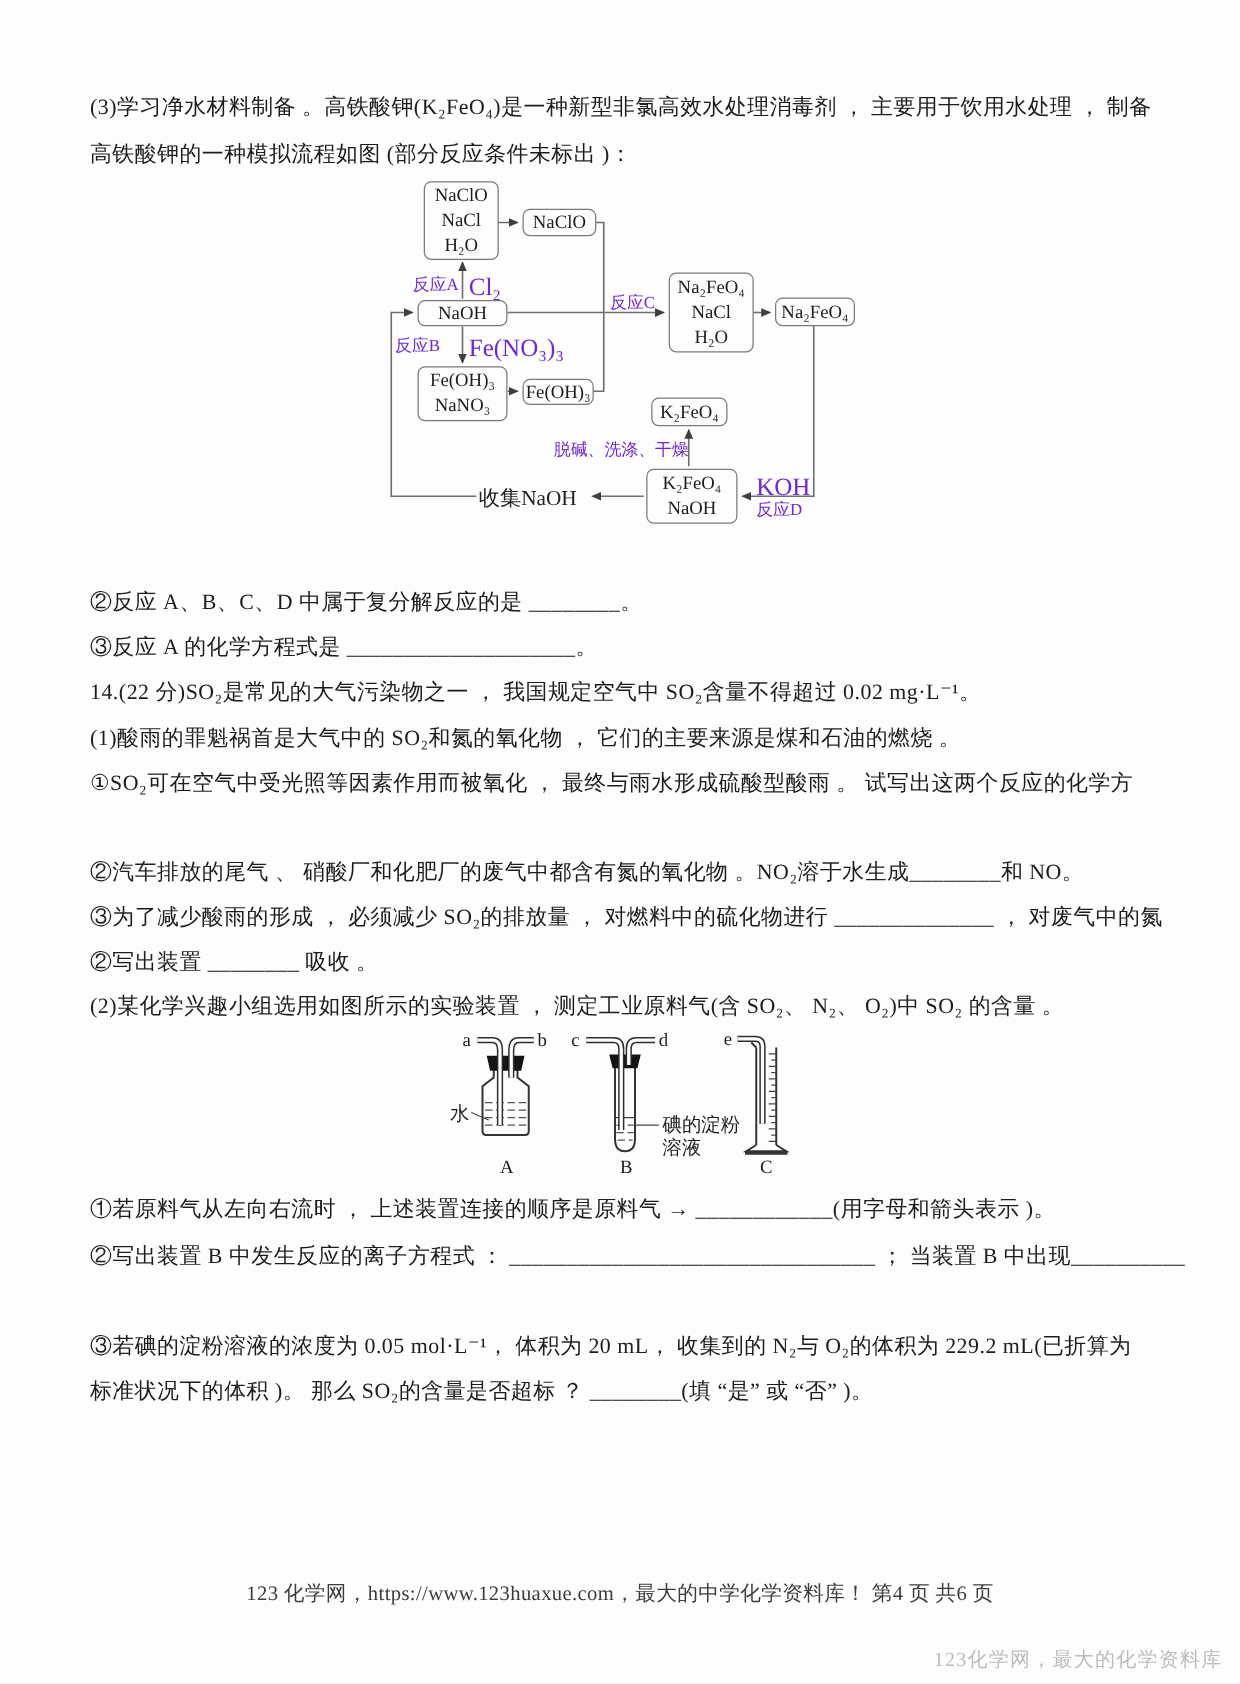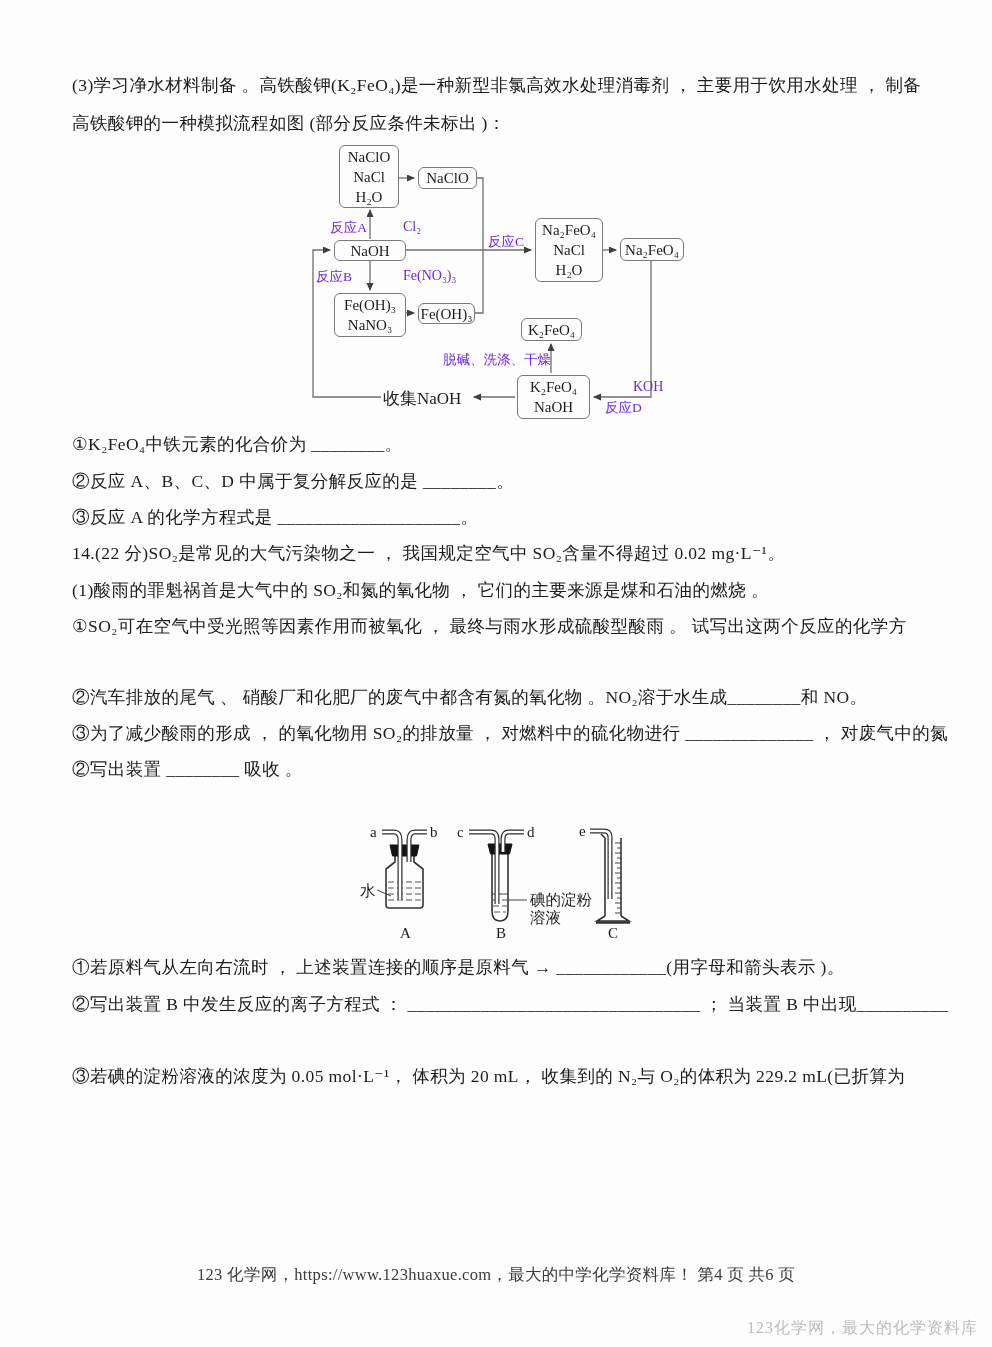"Cl₂" .flabel.formula { font-size: 14px -> 20px; margin-left: 28px -> none }
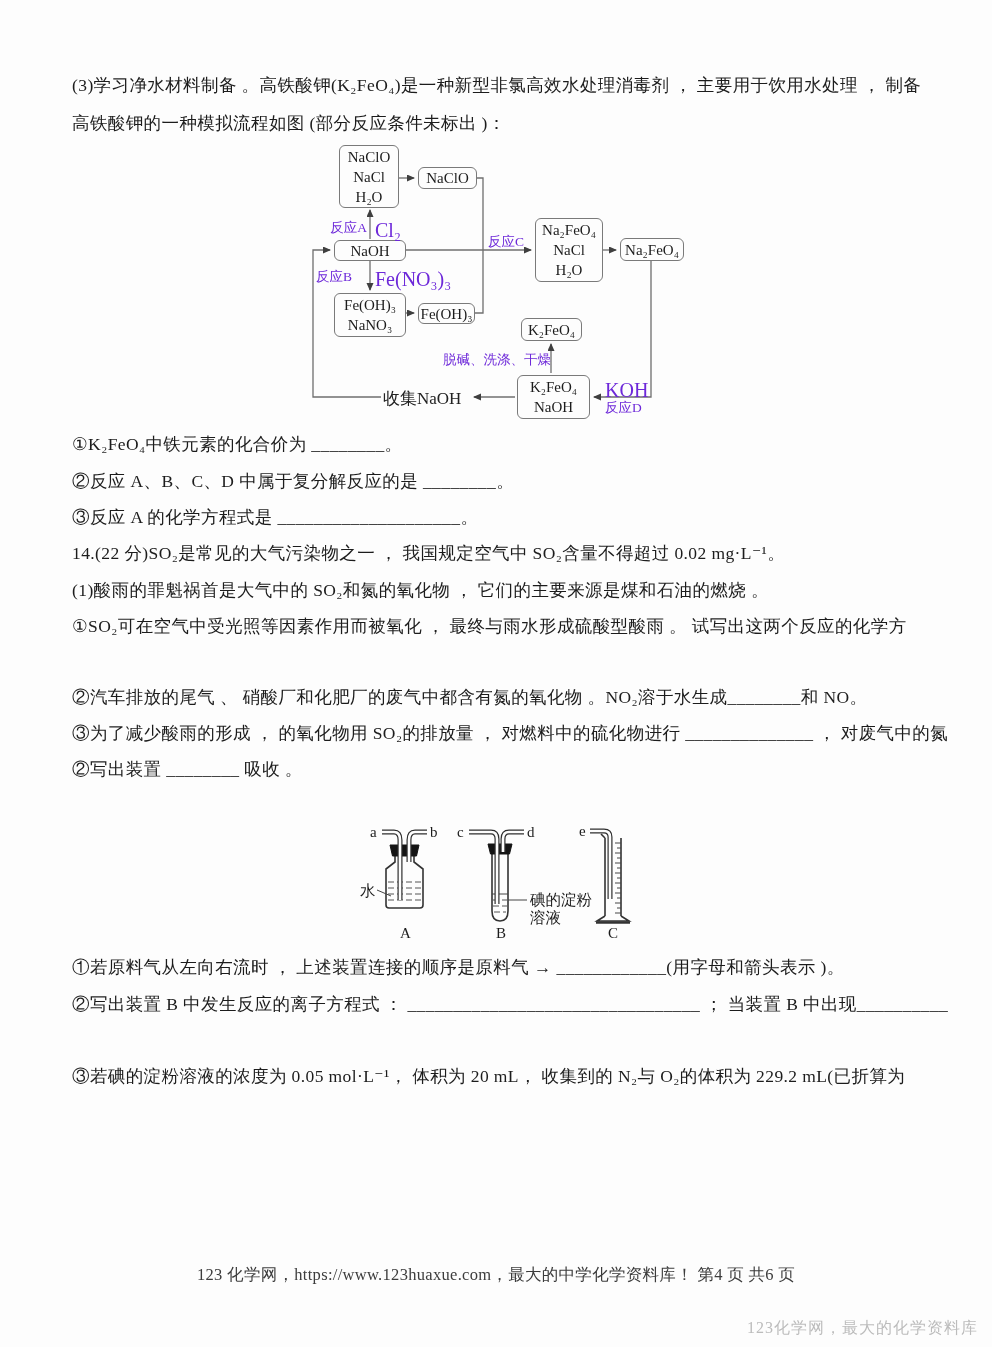"①K₂FeO₄中铁元素的化合价为 ________。" div.tl { html: <div>①K₂FeO₄中铁元素的化合价为 ________。</div> -> none }
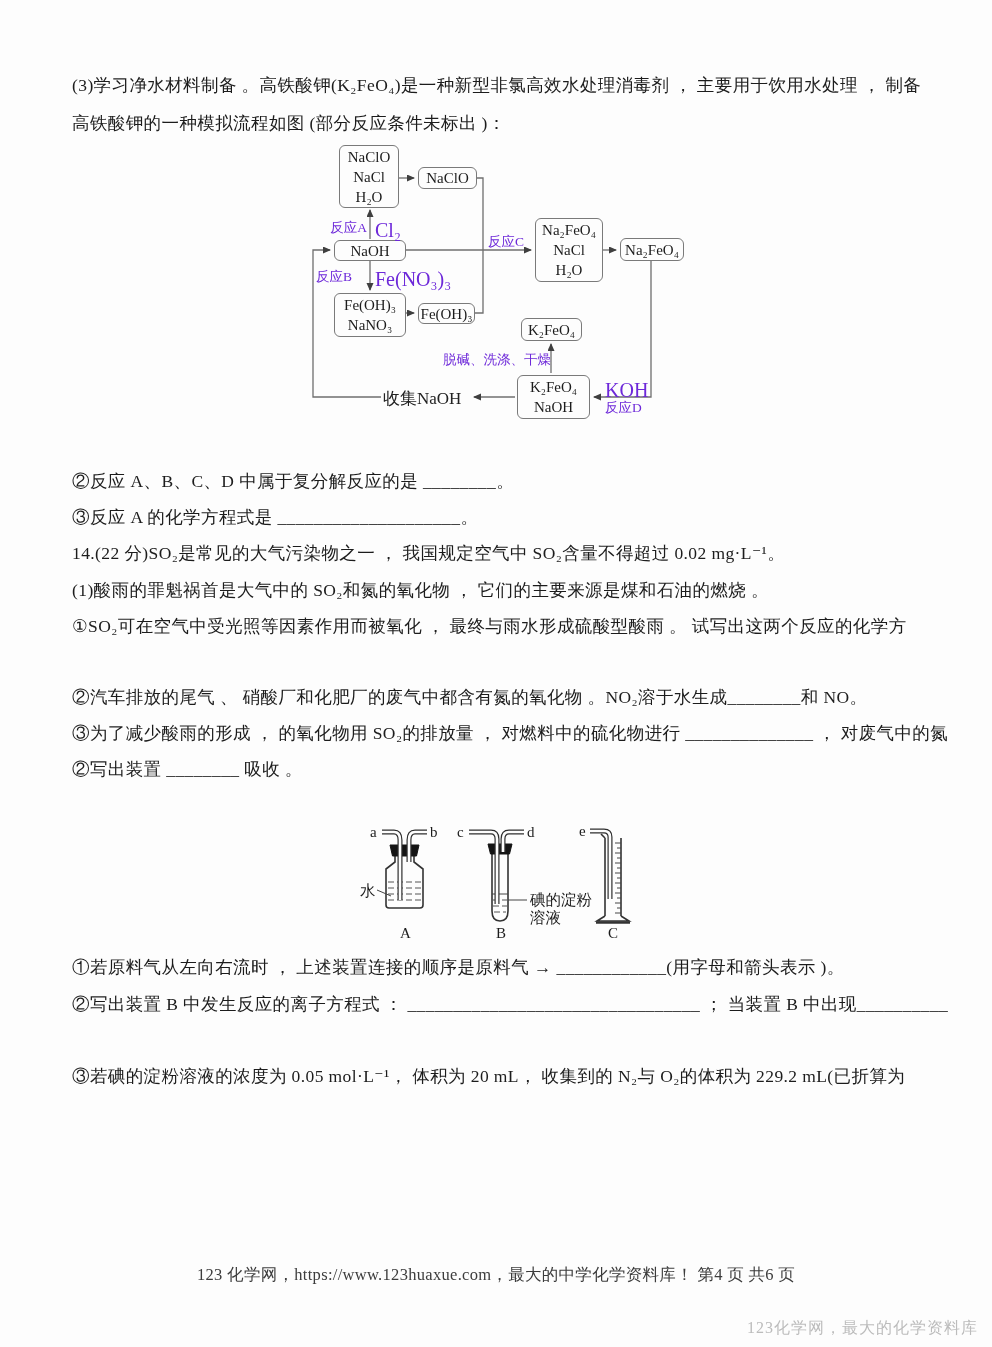"③为了减少酸雨的形成 ， 的氧化物用 SO₂的排放量 ，" div.tl { text: 的氧化物用 -> 必须减少 }
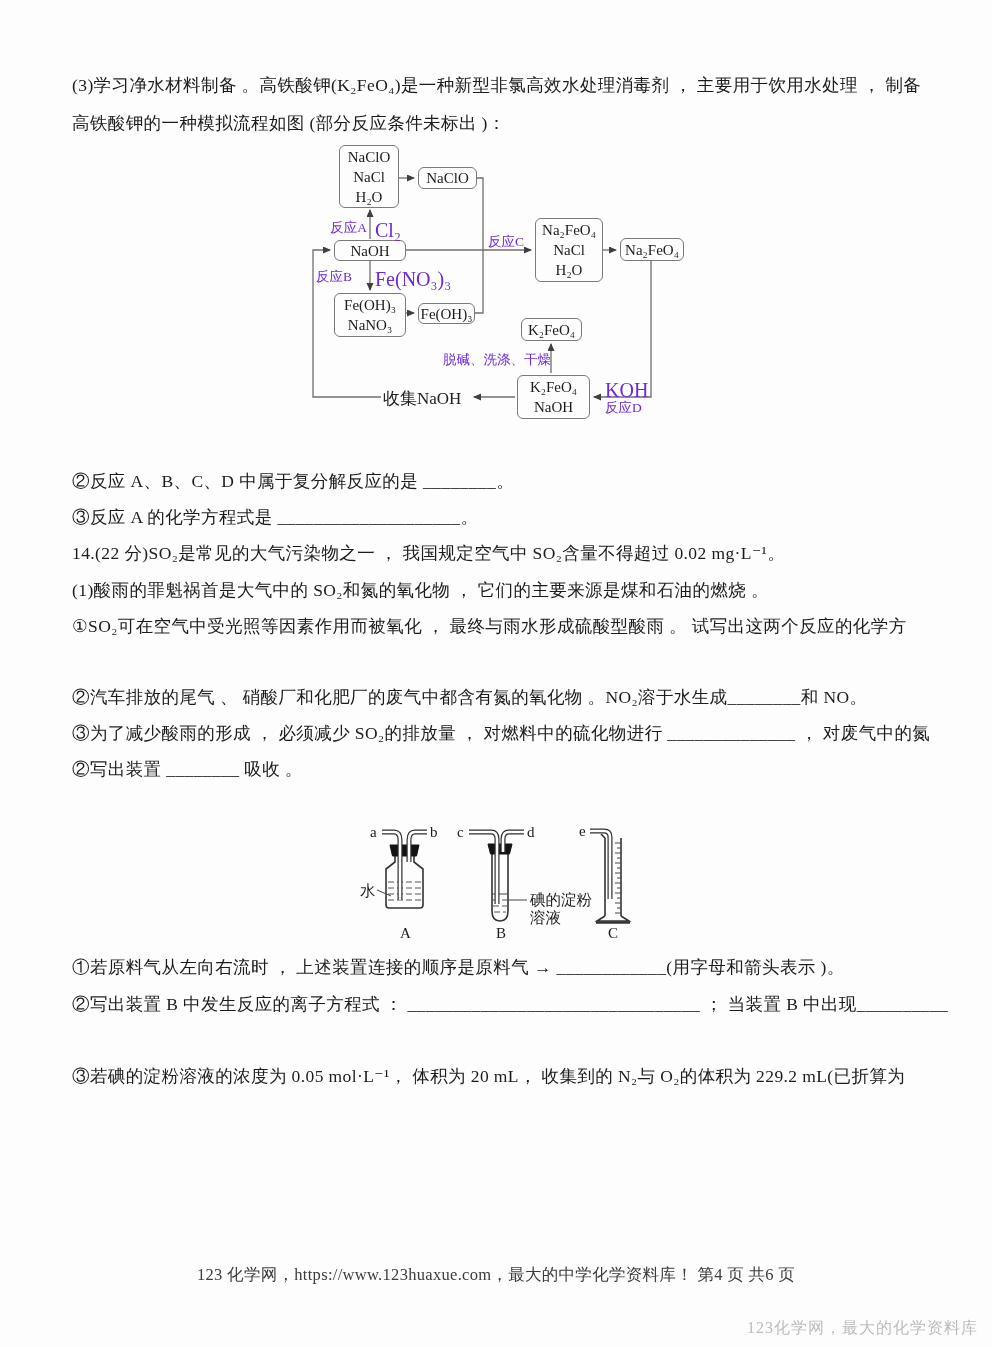"(2)某化学兴趣小组选用如图所示的实验装置 ， 测定工业原料气(含 SO₂、" div.tl { html: none -> <div>(2)某化学兴趣小组选用如图所示的实验装置 ， 测定工业原料气(含 SO₂、 N₂、 O₂)中 SO₂ 的含量 。</div> }
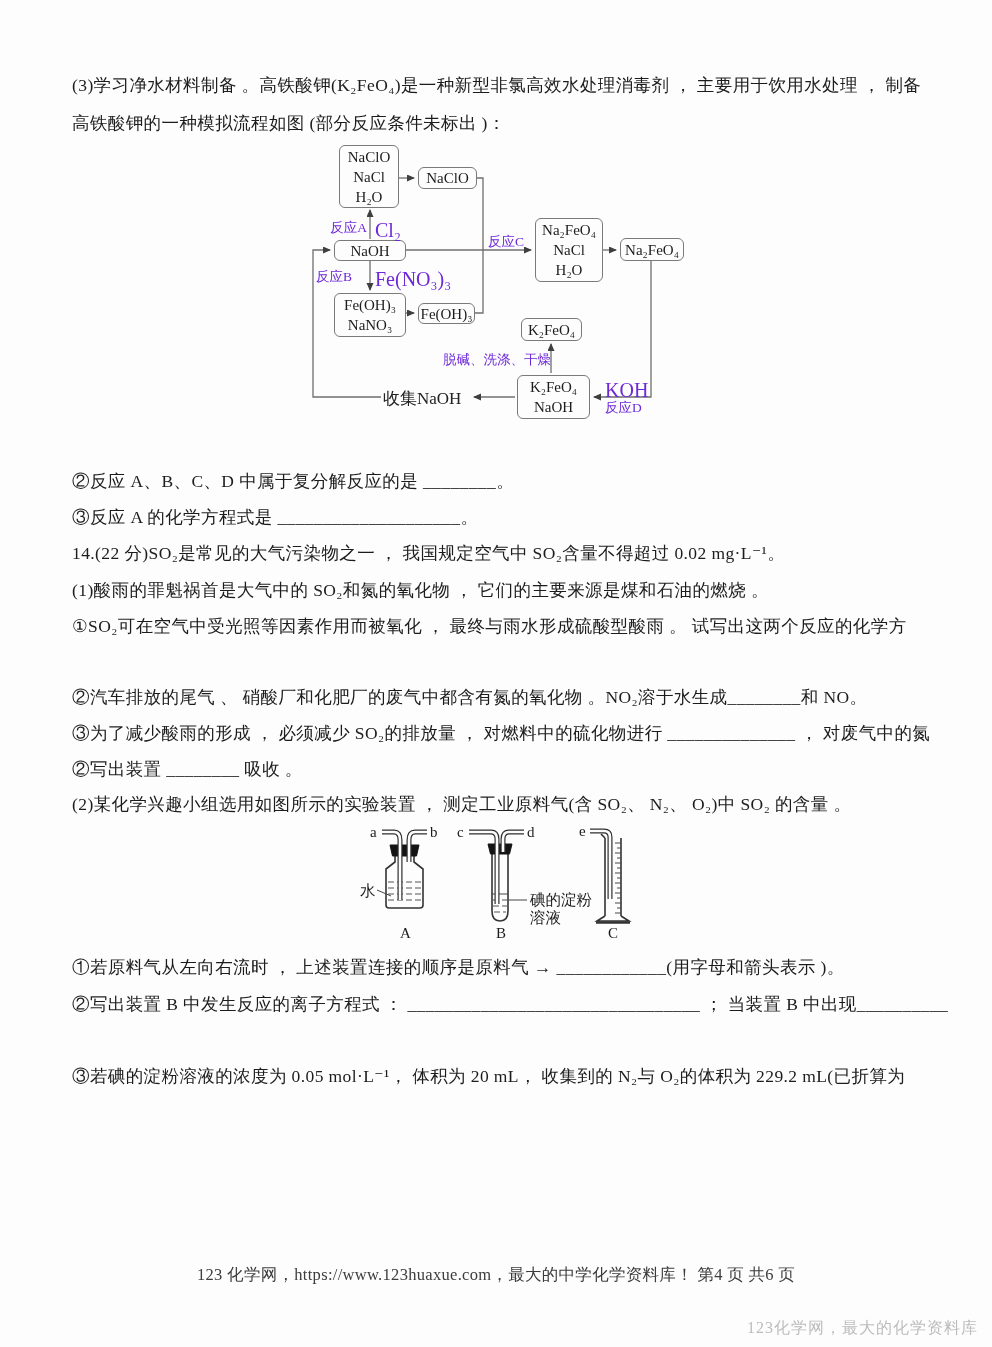"标准状况下的体积 )。 那么 SO₂的含量是否超标 ？" div.tl { html: none -> <div>标准状况下的体积 )。 那么 SO₂的含量是否超标 ？ ________(填 “是” 或 “否” )。</div> }
